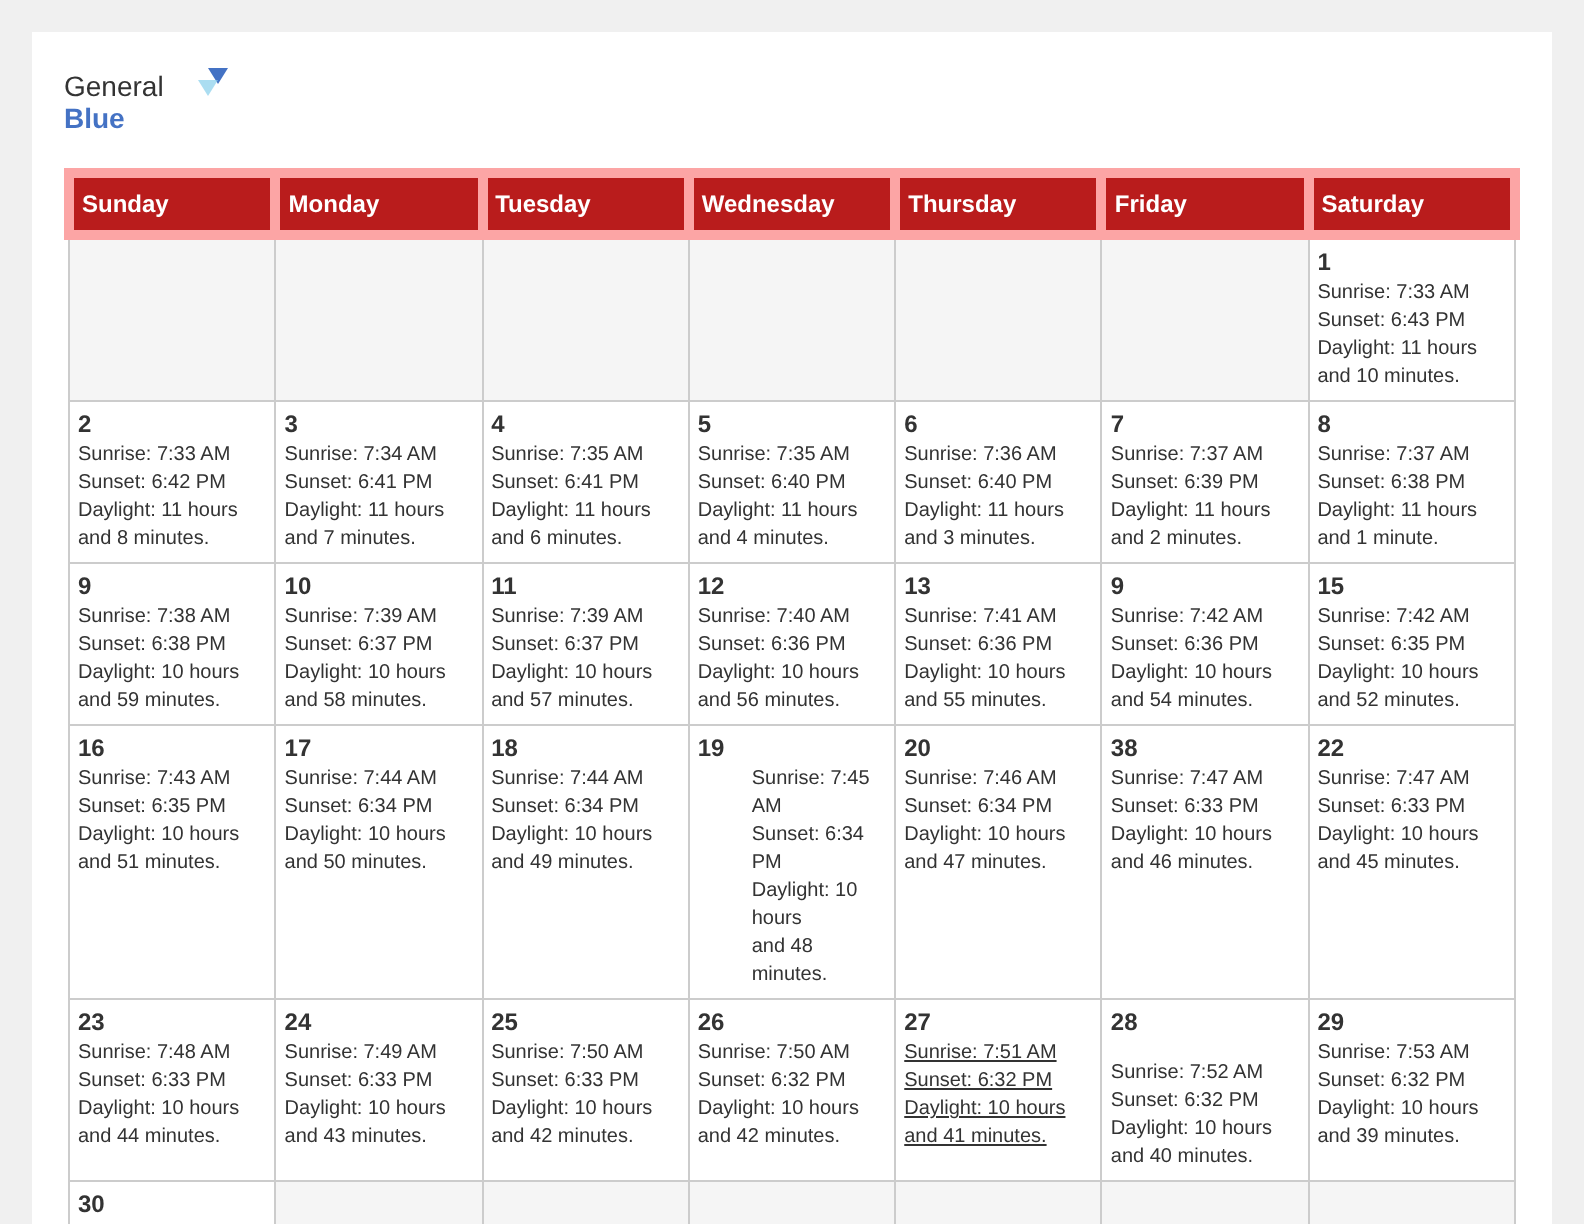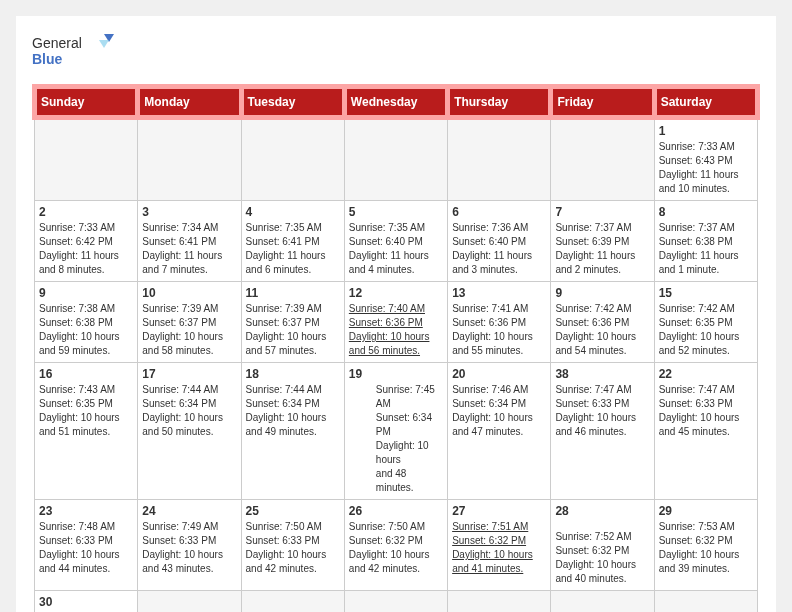"Sunrise: 7:40 AM" div.day-info { text-decoration: underline -> none }
